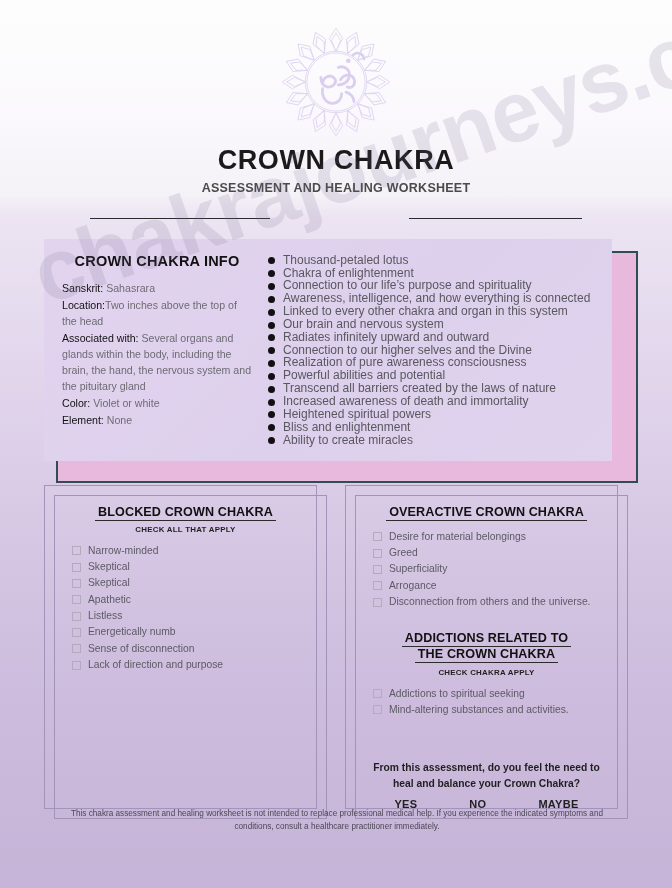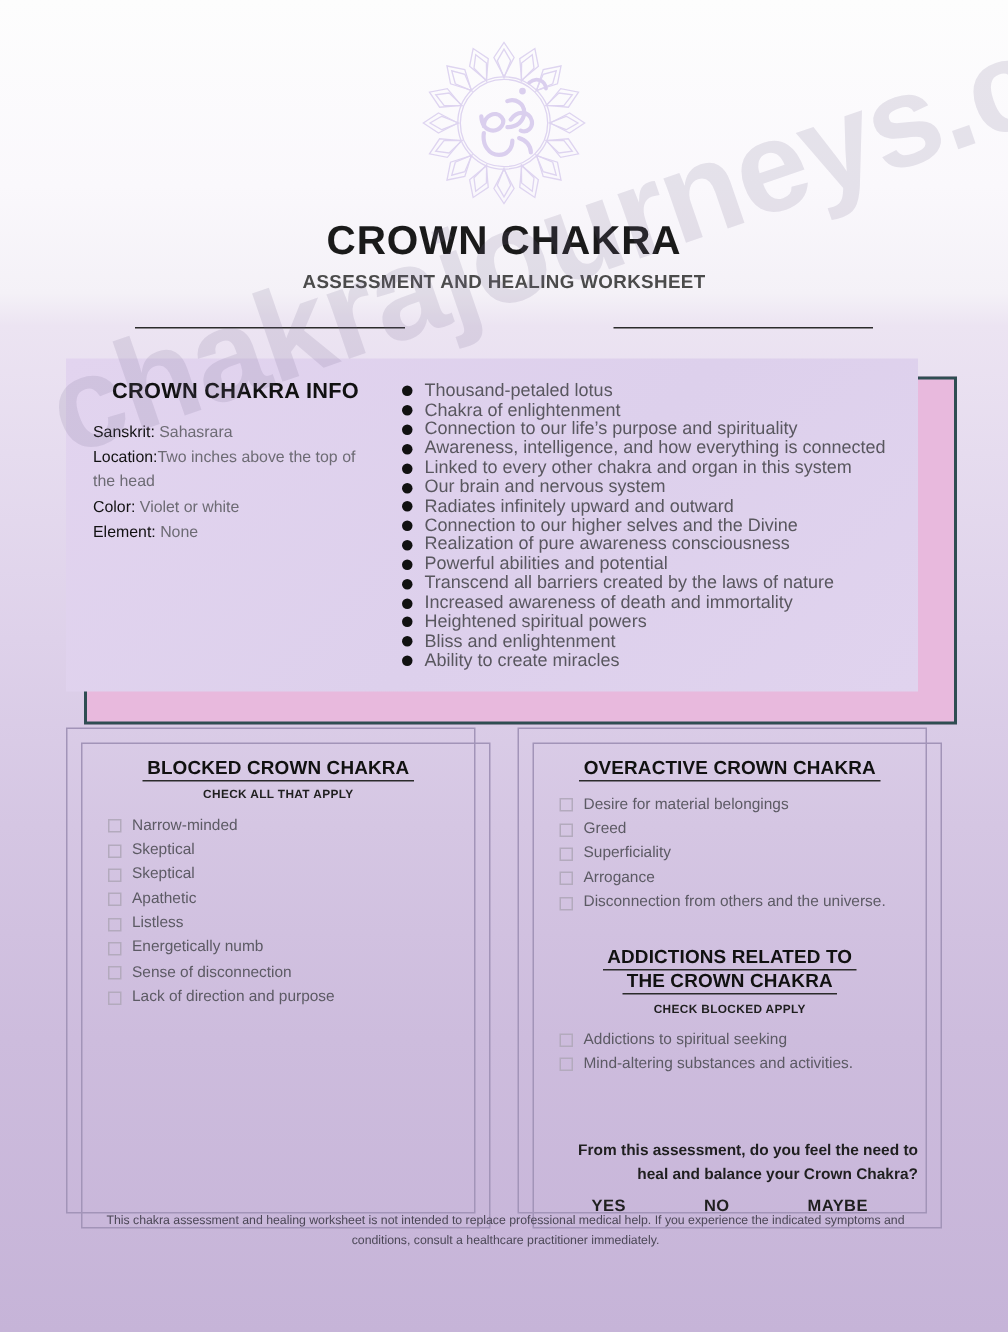"Associated with: Several organs and" div.kv { html: none -> <div><b>Associated with:</b><span> Several organs and glands within the body, including the brain, the hand, the nervous system and the pituitary gland</span></div> }
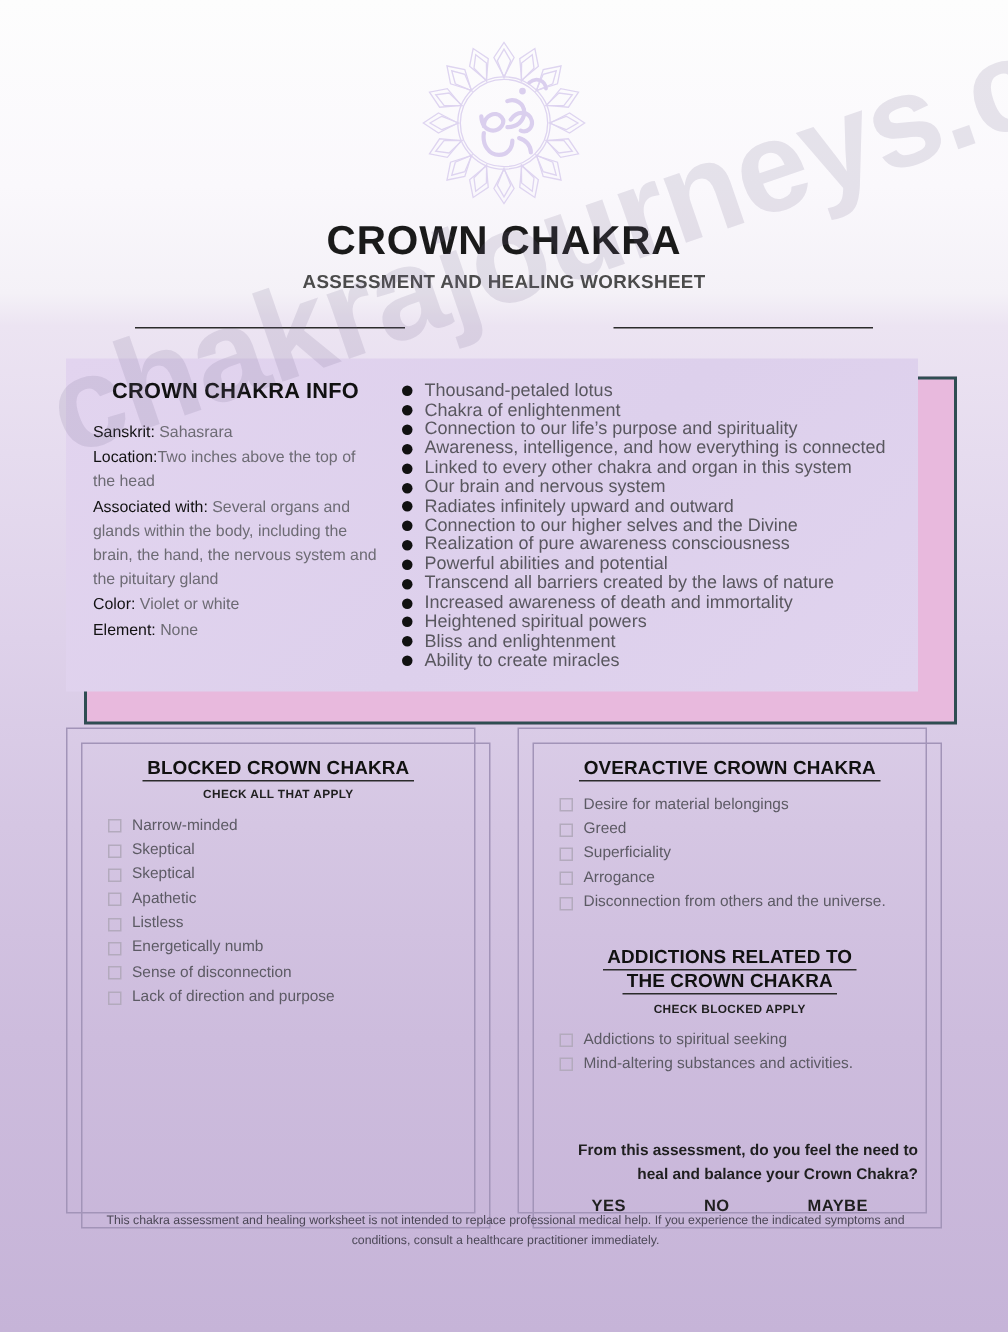"CHECK BLOCKED APPLY" div.psub { text: BLOCKED -> CHAKRA }
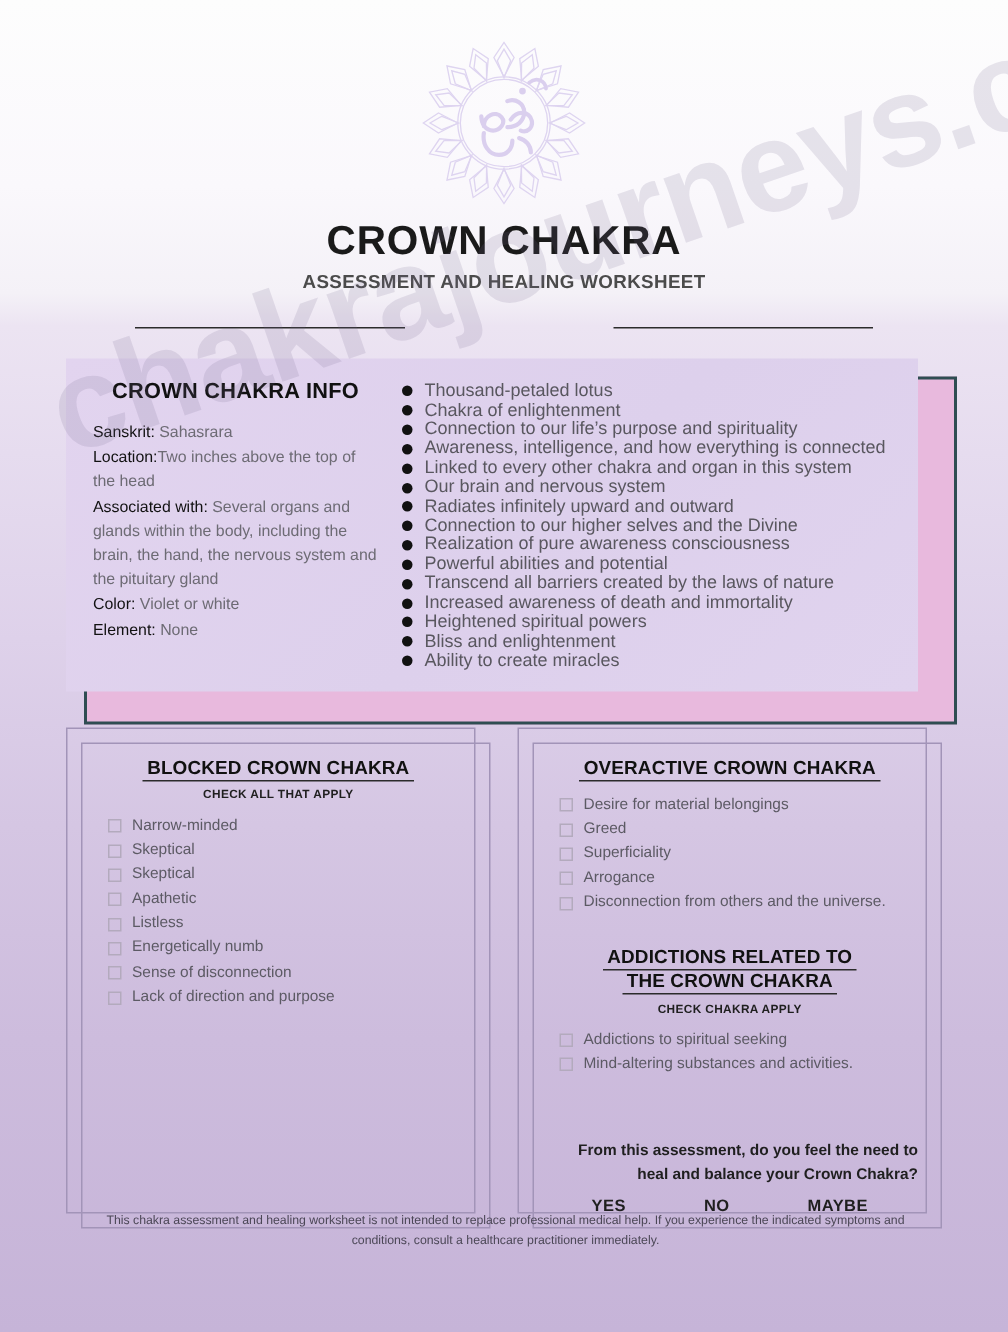"From this assessment, do you" .qblock { text-align: right -> center }
